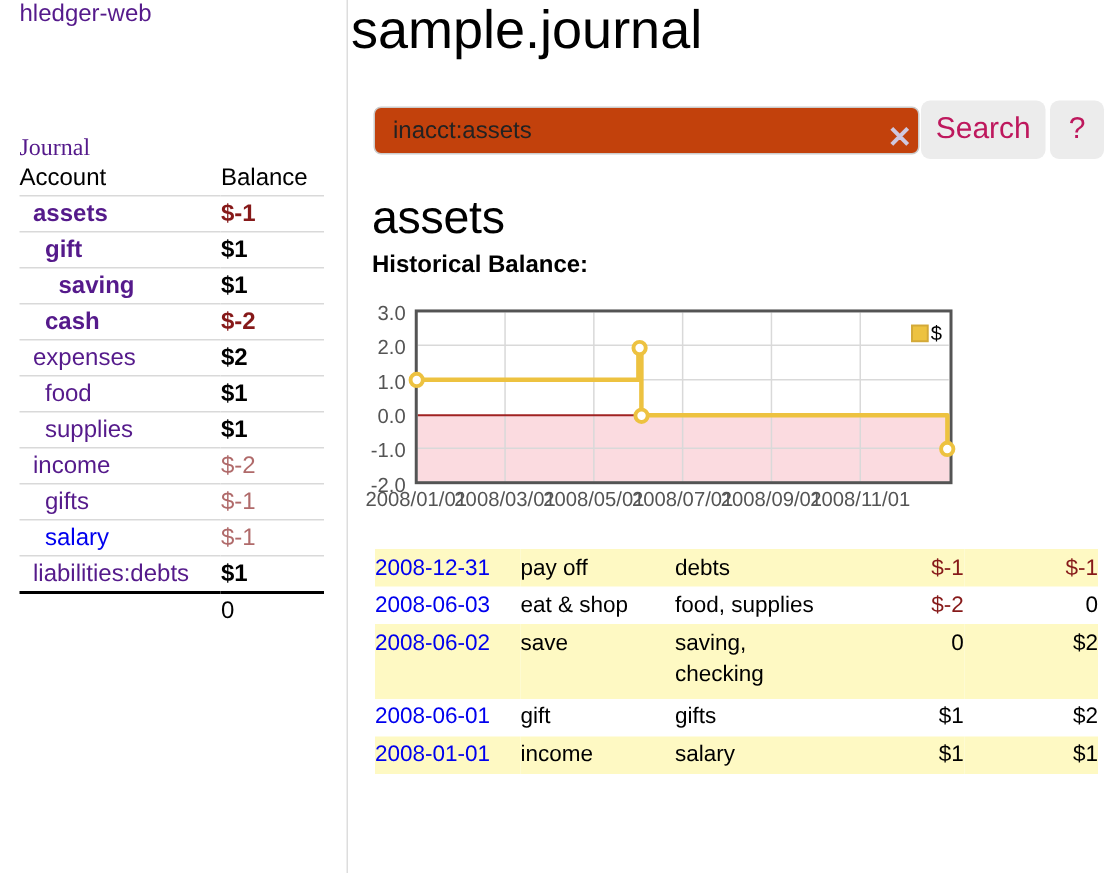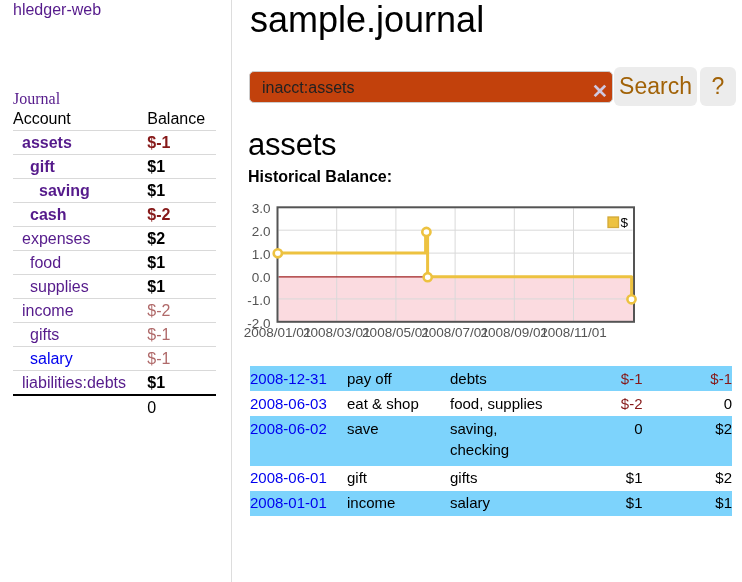"sample.journal" #h1 { left: 250px -> 234px }
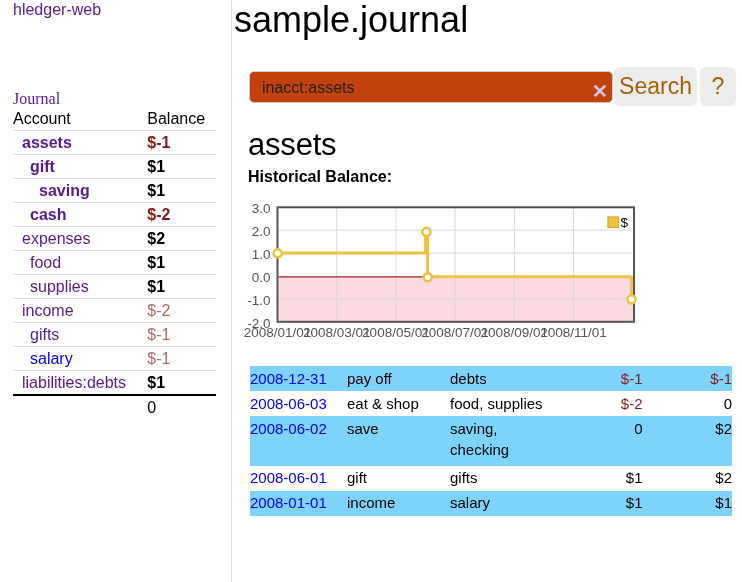"Search" .btn { color: #a16207 -> #be185d; font-size: 23px -> 20px }
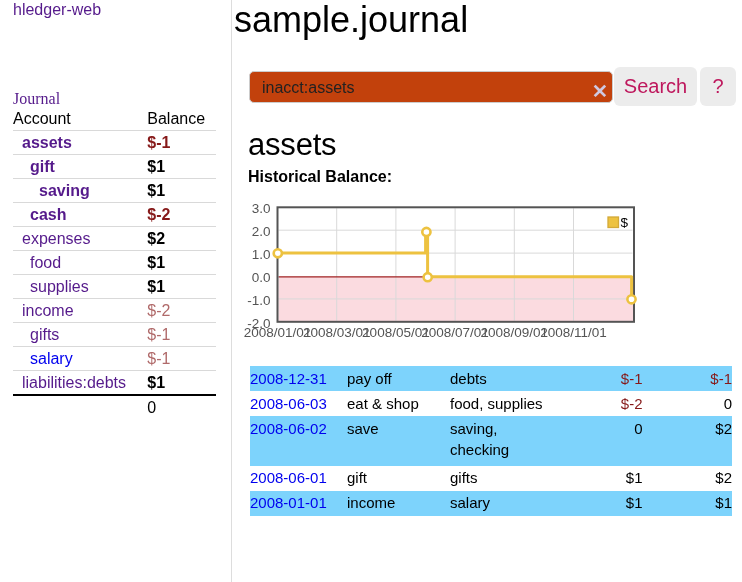"2008-12-31" #reg tr.g td { background: #7dd3fc -> #fef9c3 }
